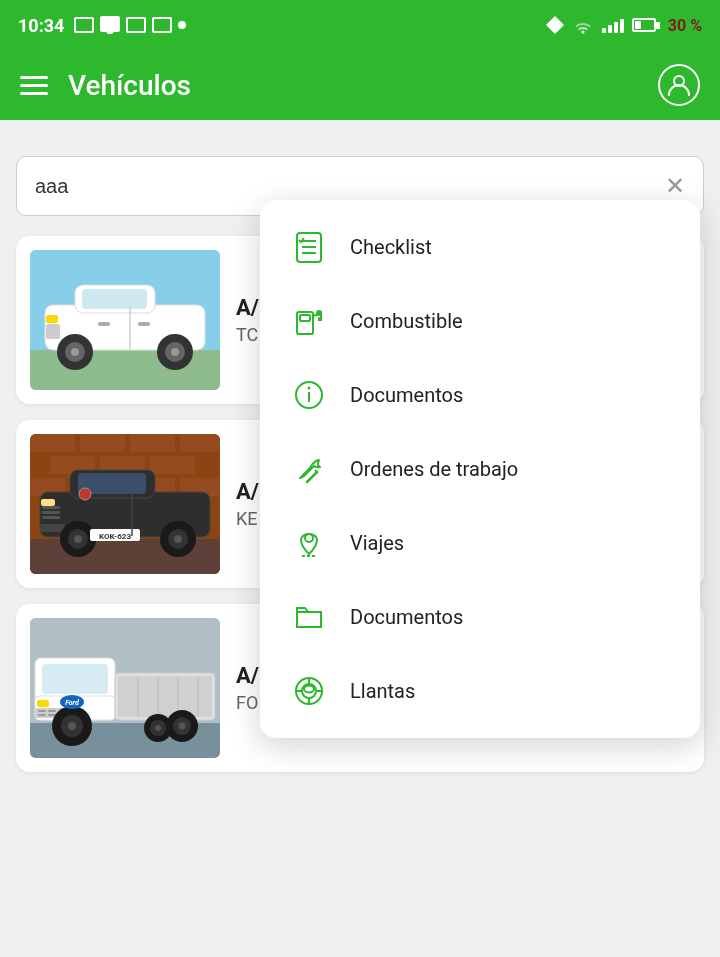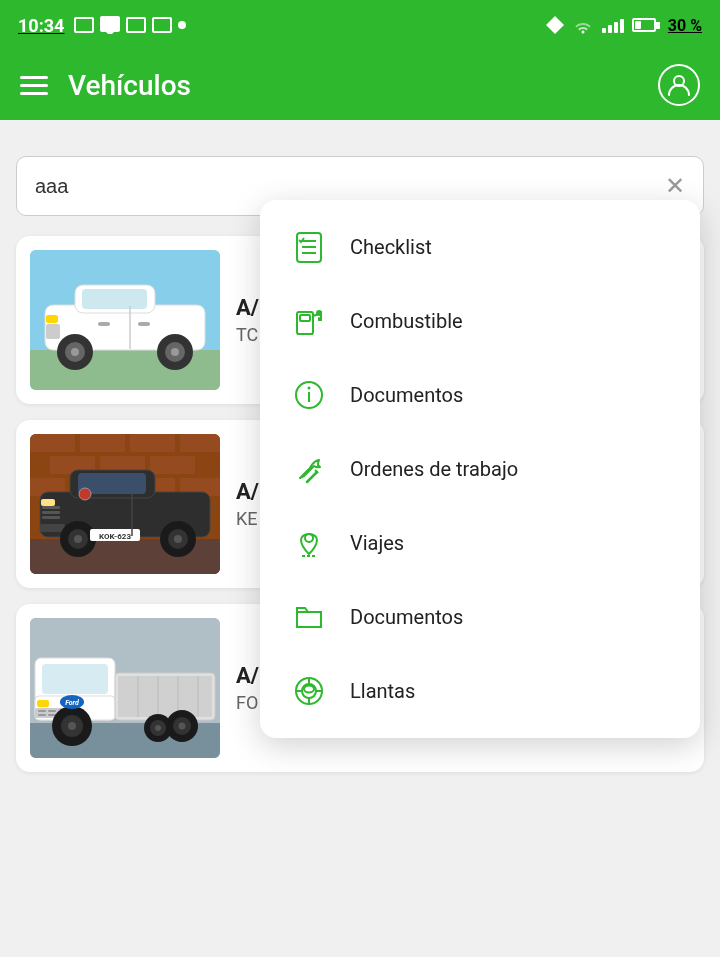"10:34" .status-bar { text-decoration: underline -> none }
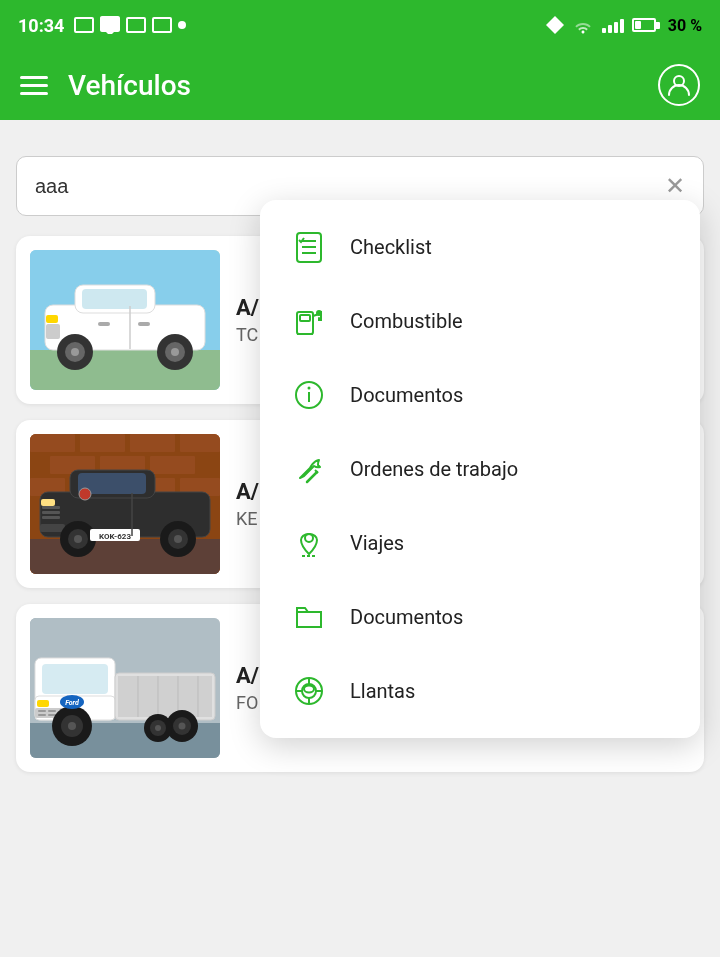"30 %" .status-right-text { color: #000000 -> #7f1d1d }
